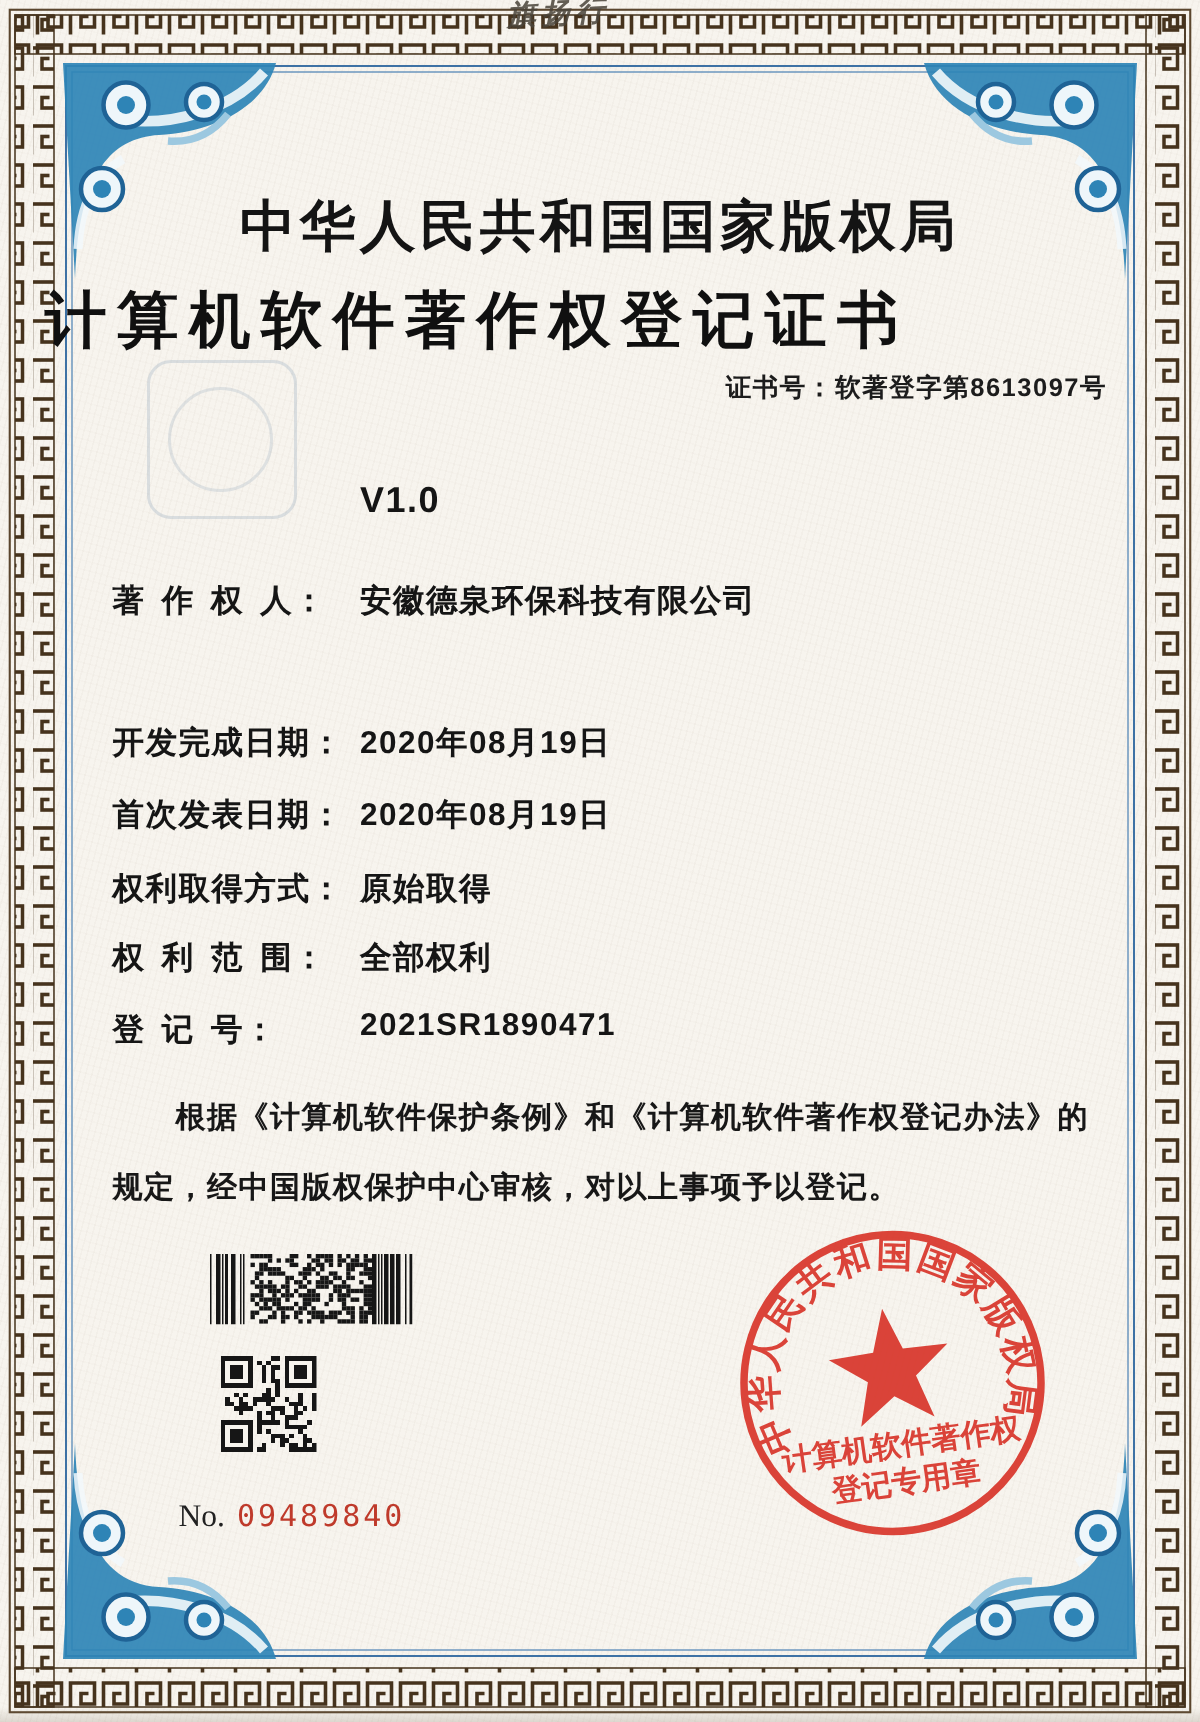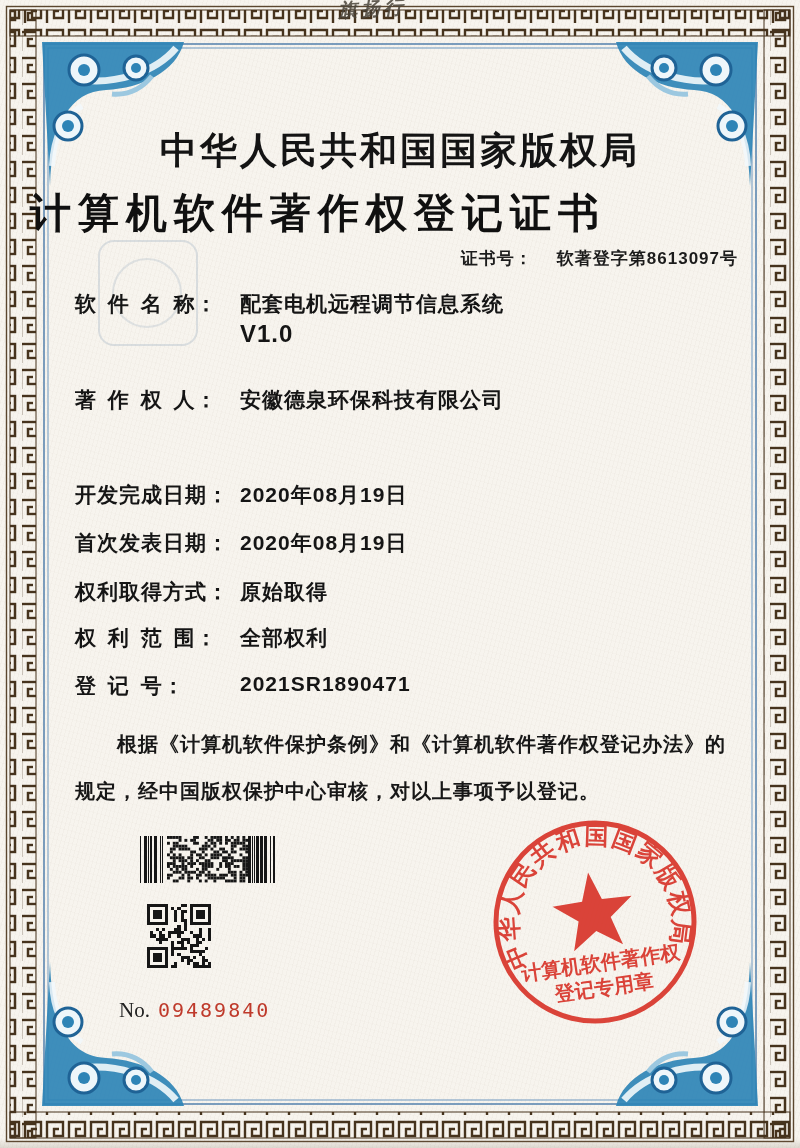"证书号：" .cert-no .lbl { margin-right: 24px -> 1px }
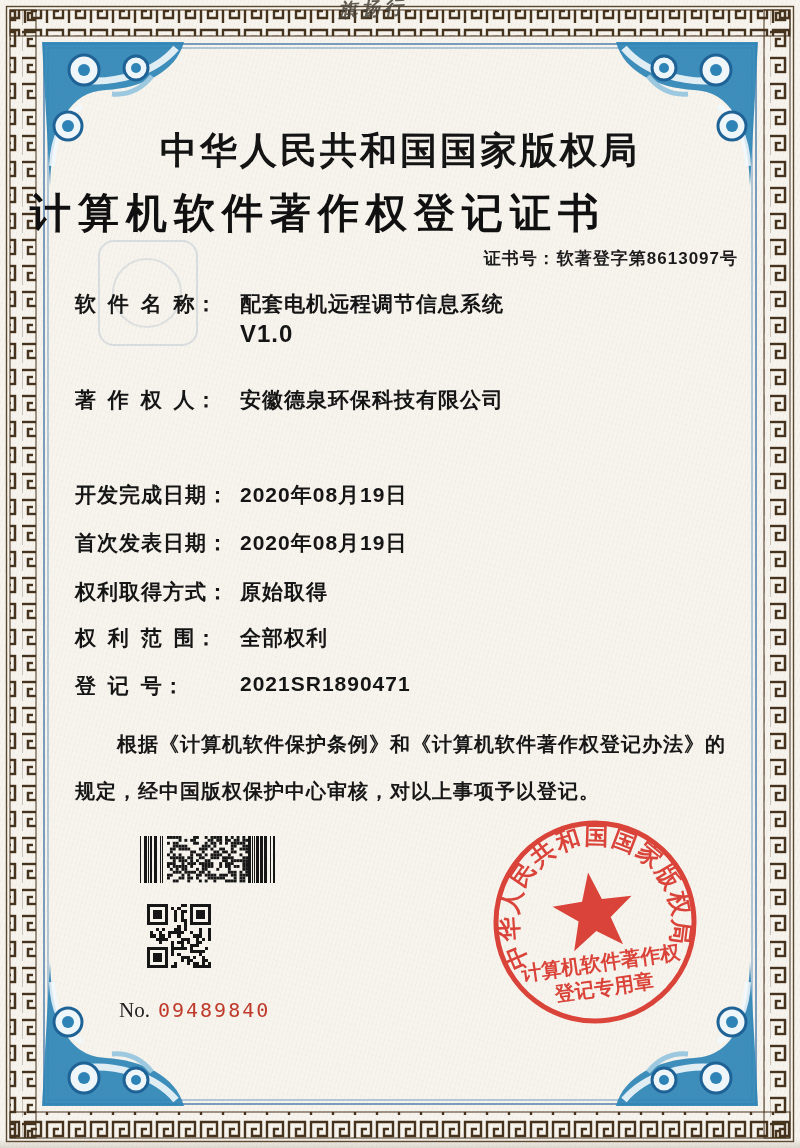"软 件 名 称：" div.row { html: <div> <span>软 件 名 称：</span> <span>配套电机远程调节信息系统</span> </div> -> none }
